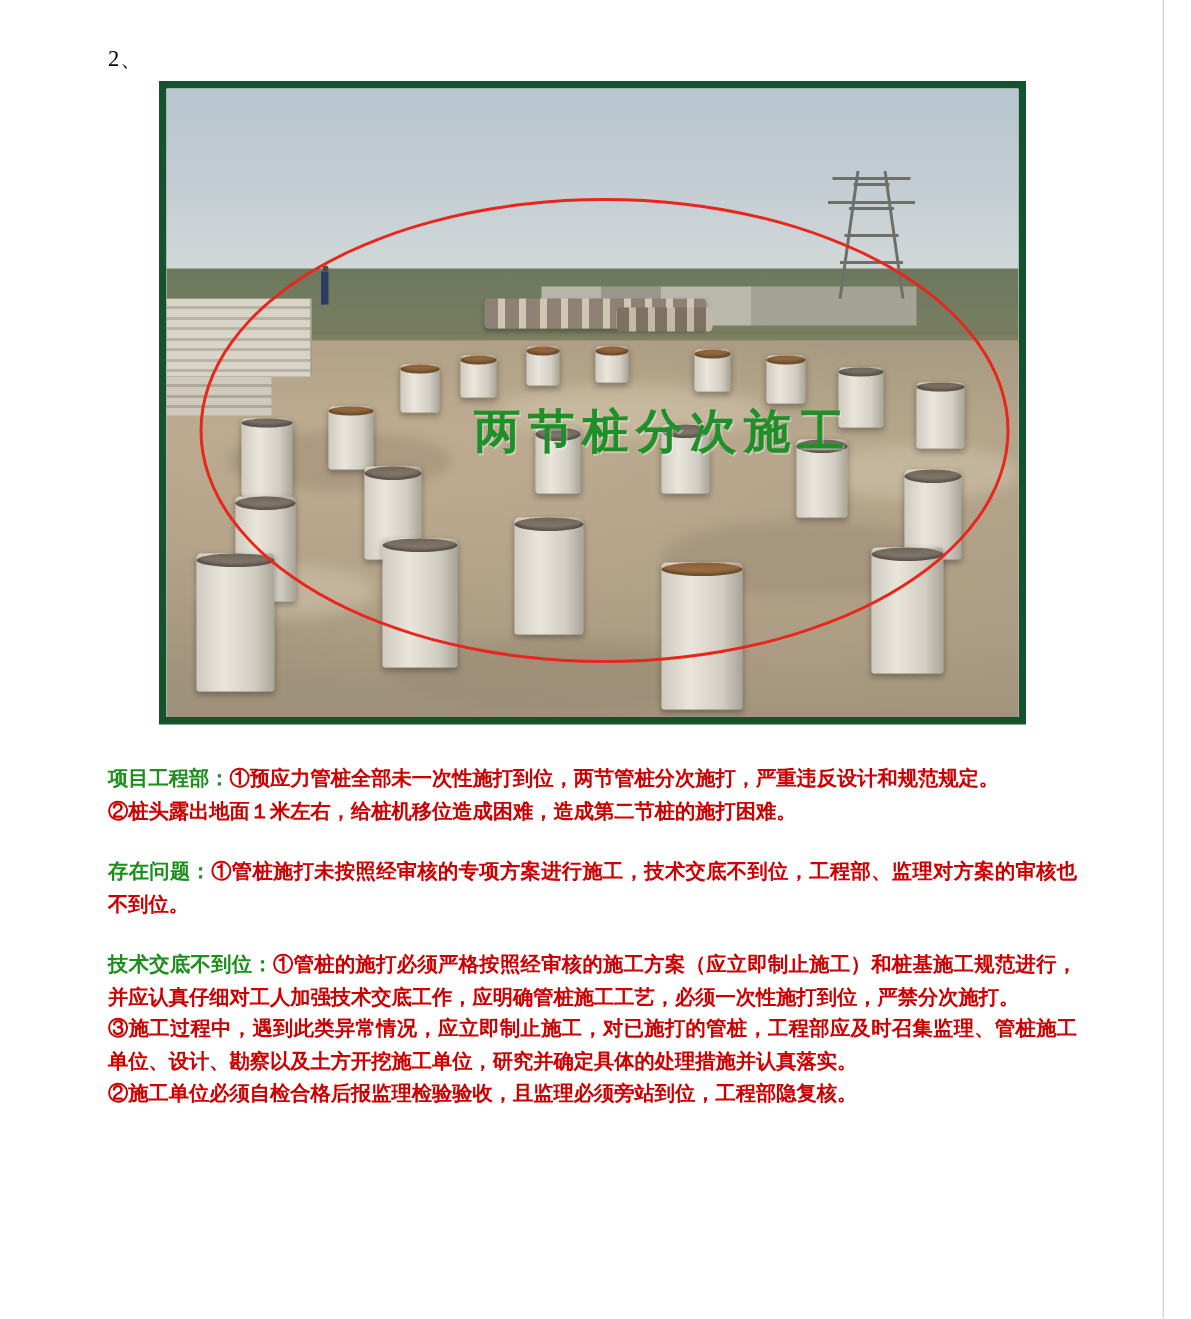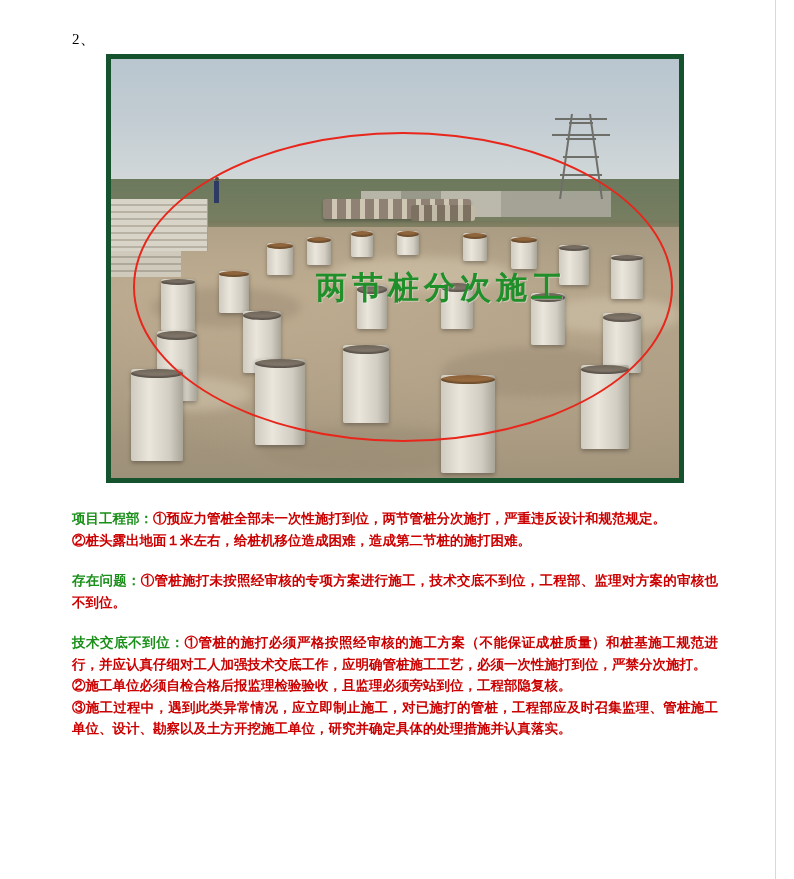"①管桩的施打必须严格按照经审核的施工方案（不能保证成桩质量）和桩基施工规范进行，" span { text: 不能保证成桩质量 -> 应立即制止施工 }
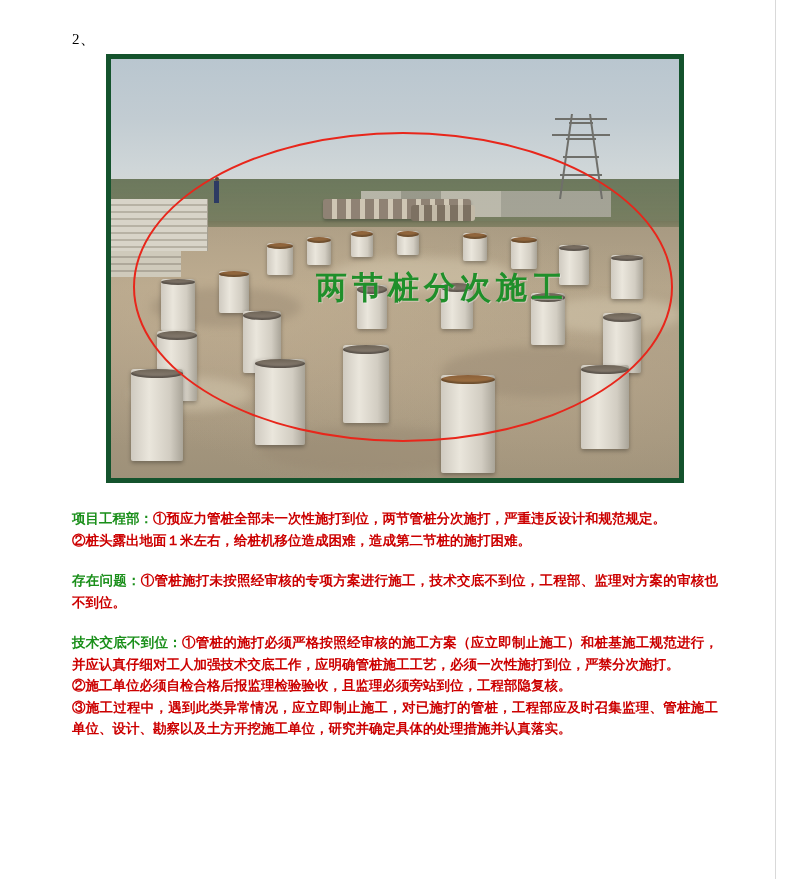"②施工单位必须自检合格后报监理检验验收，且监理必须旁站到位，工程部隐复核。" span.line { order: before "③施工过程中，遇到此类异常情况，应立即制止施工，对已施打的管桩，工程部应及时召集" -> after "③施工过程中，遇到此类异常情况，应立即制止施工，对已施打的管桩，工程部应及时召集" }
